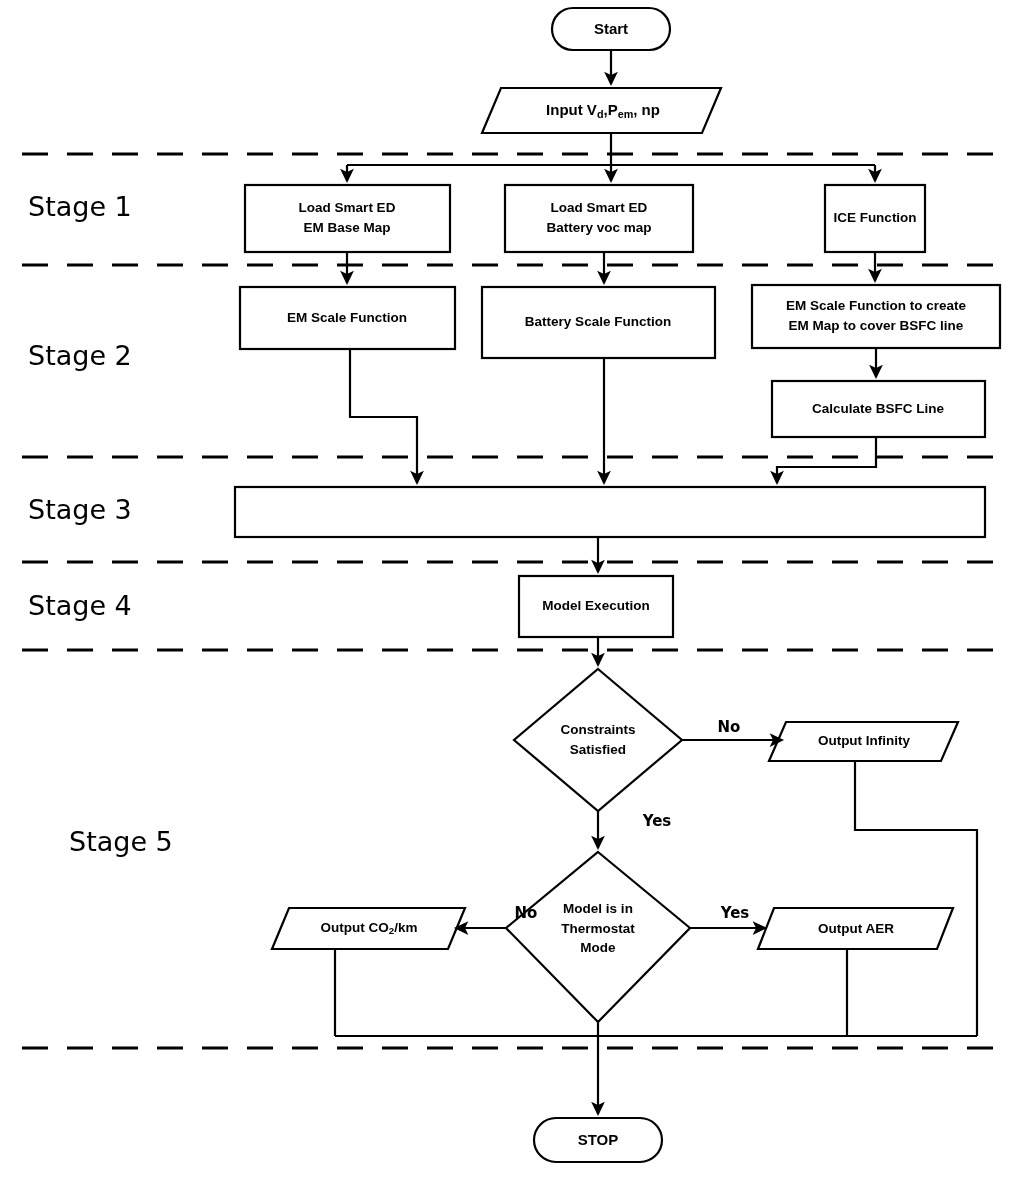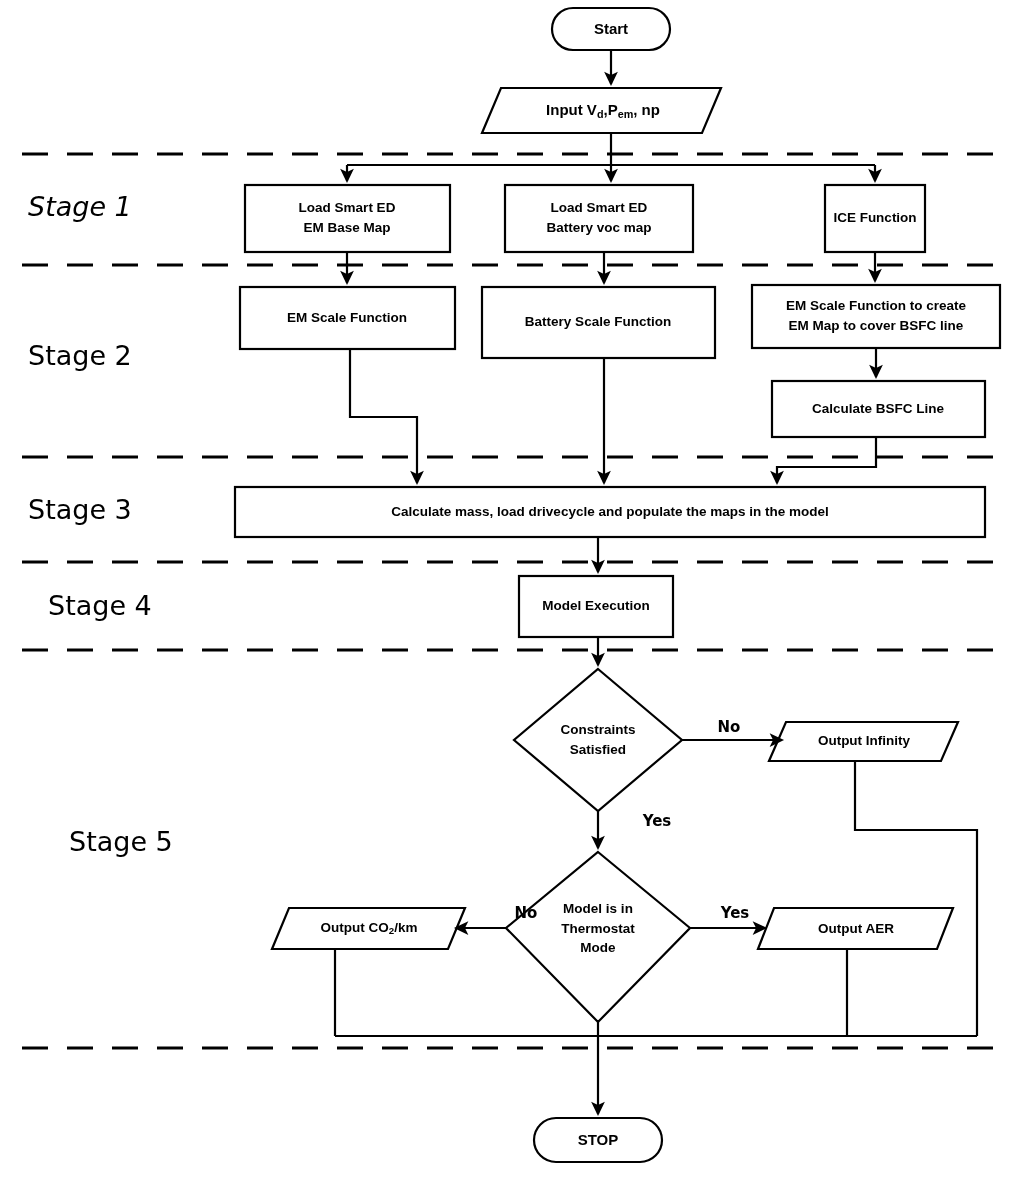"Stage 1" div.stage-label { font-style: italic -> none }
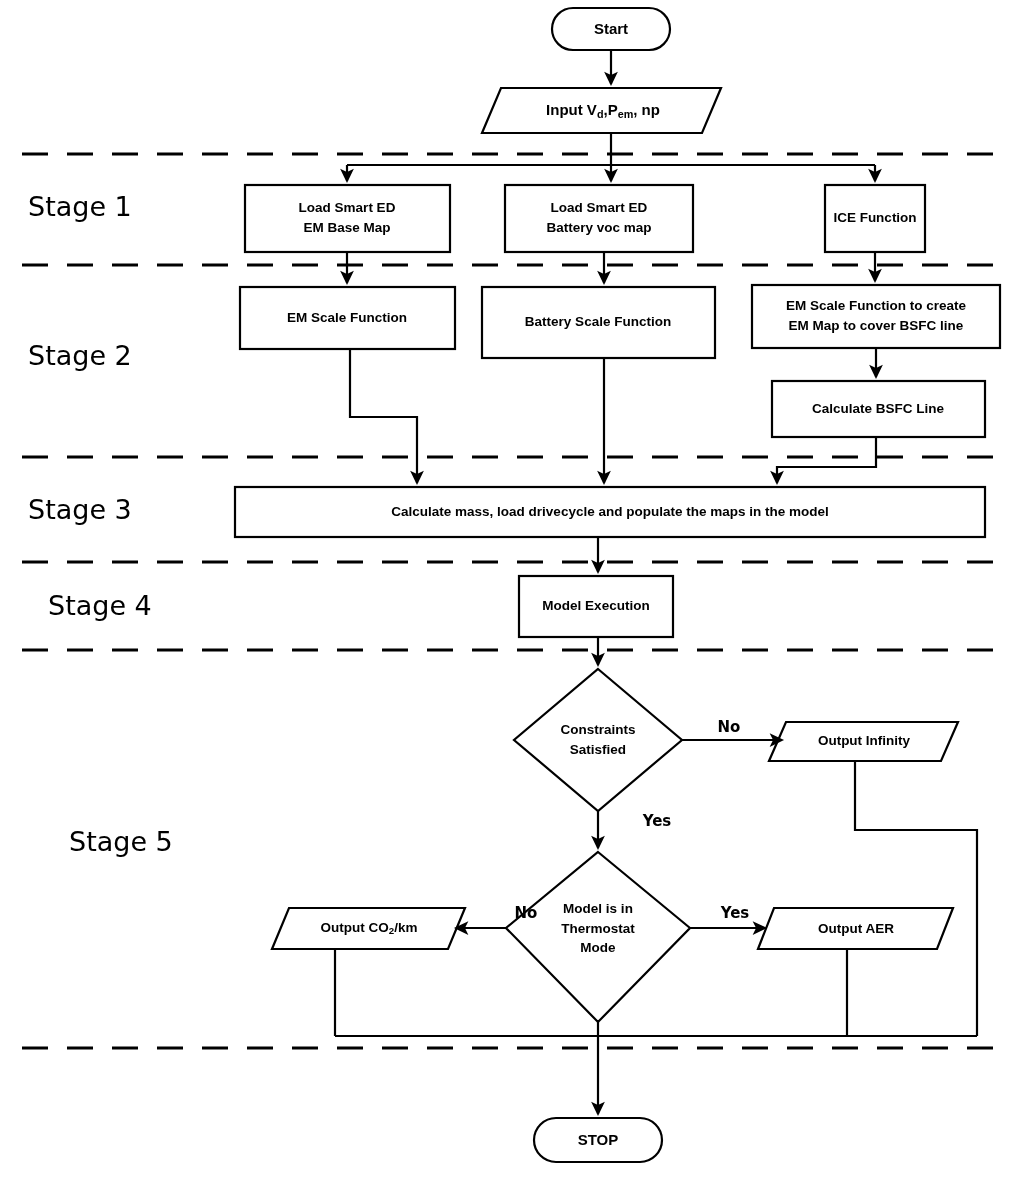"Calculate mass, load drivecycle and" div.node-text { html: <div>Calculate mass, load drivecycle and populate the maps in the model</div> -> none }
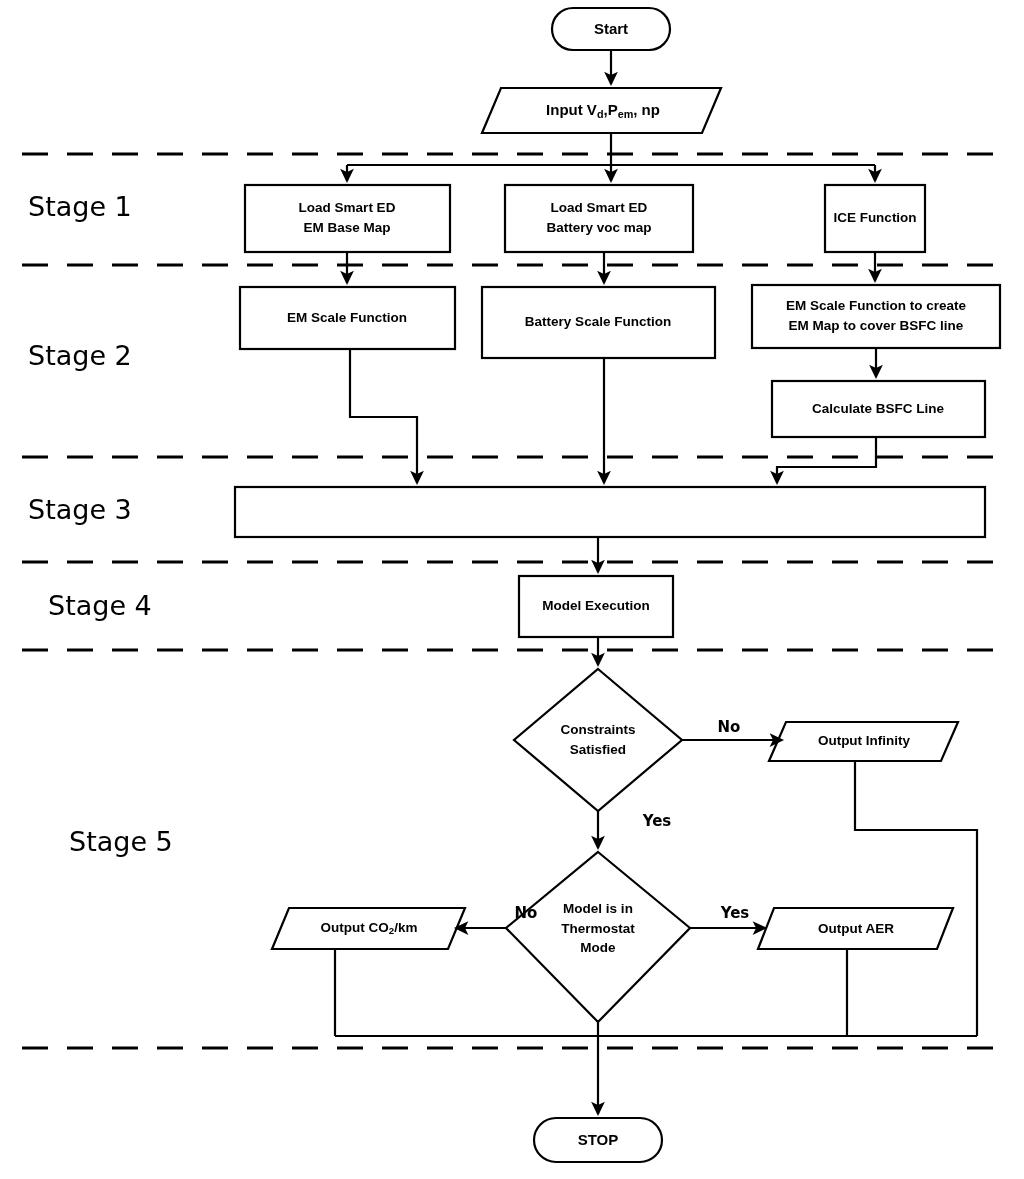"Stage 4" div.stage-label { margin-left: 20px -> none }
